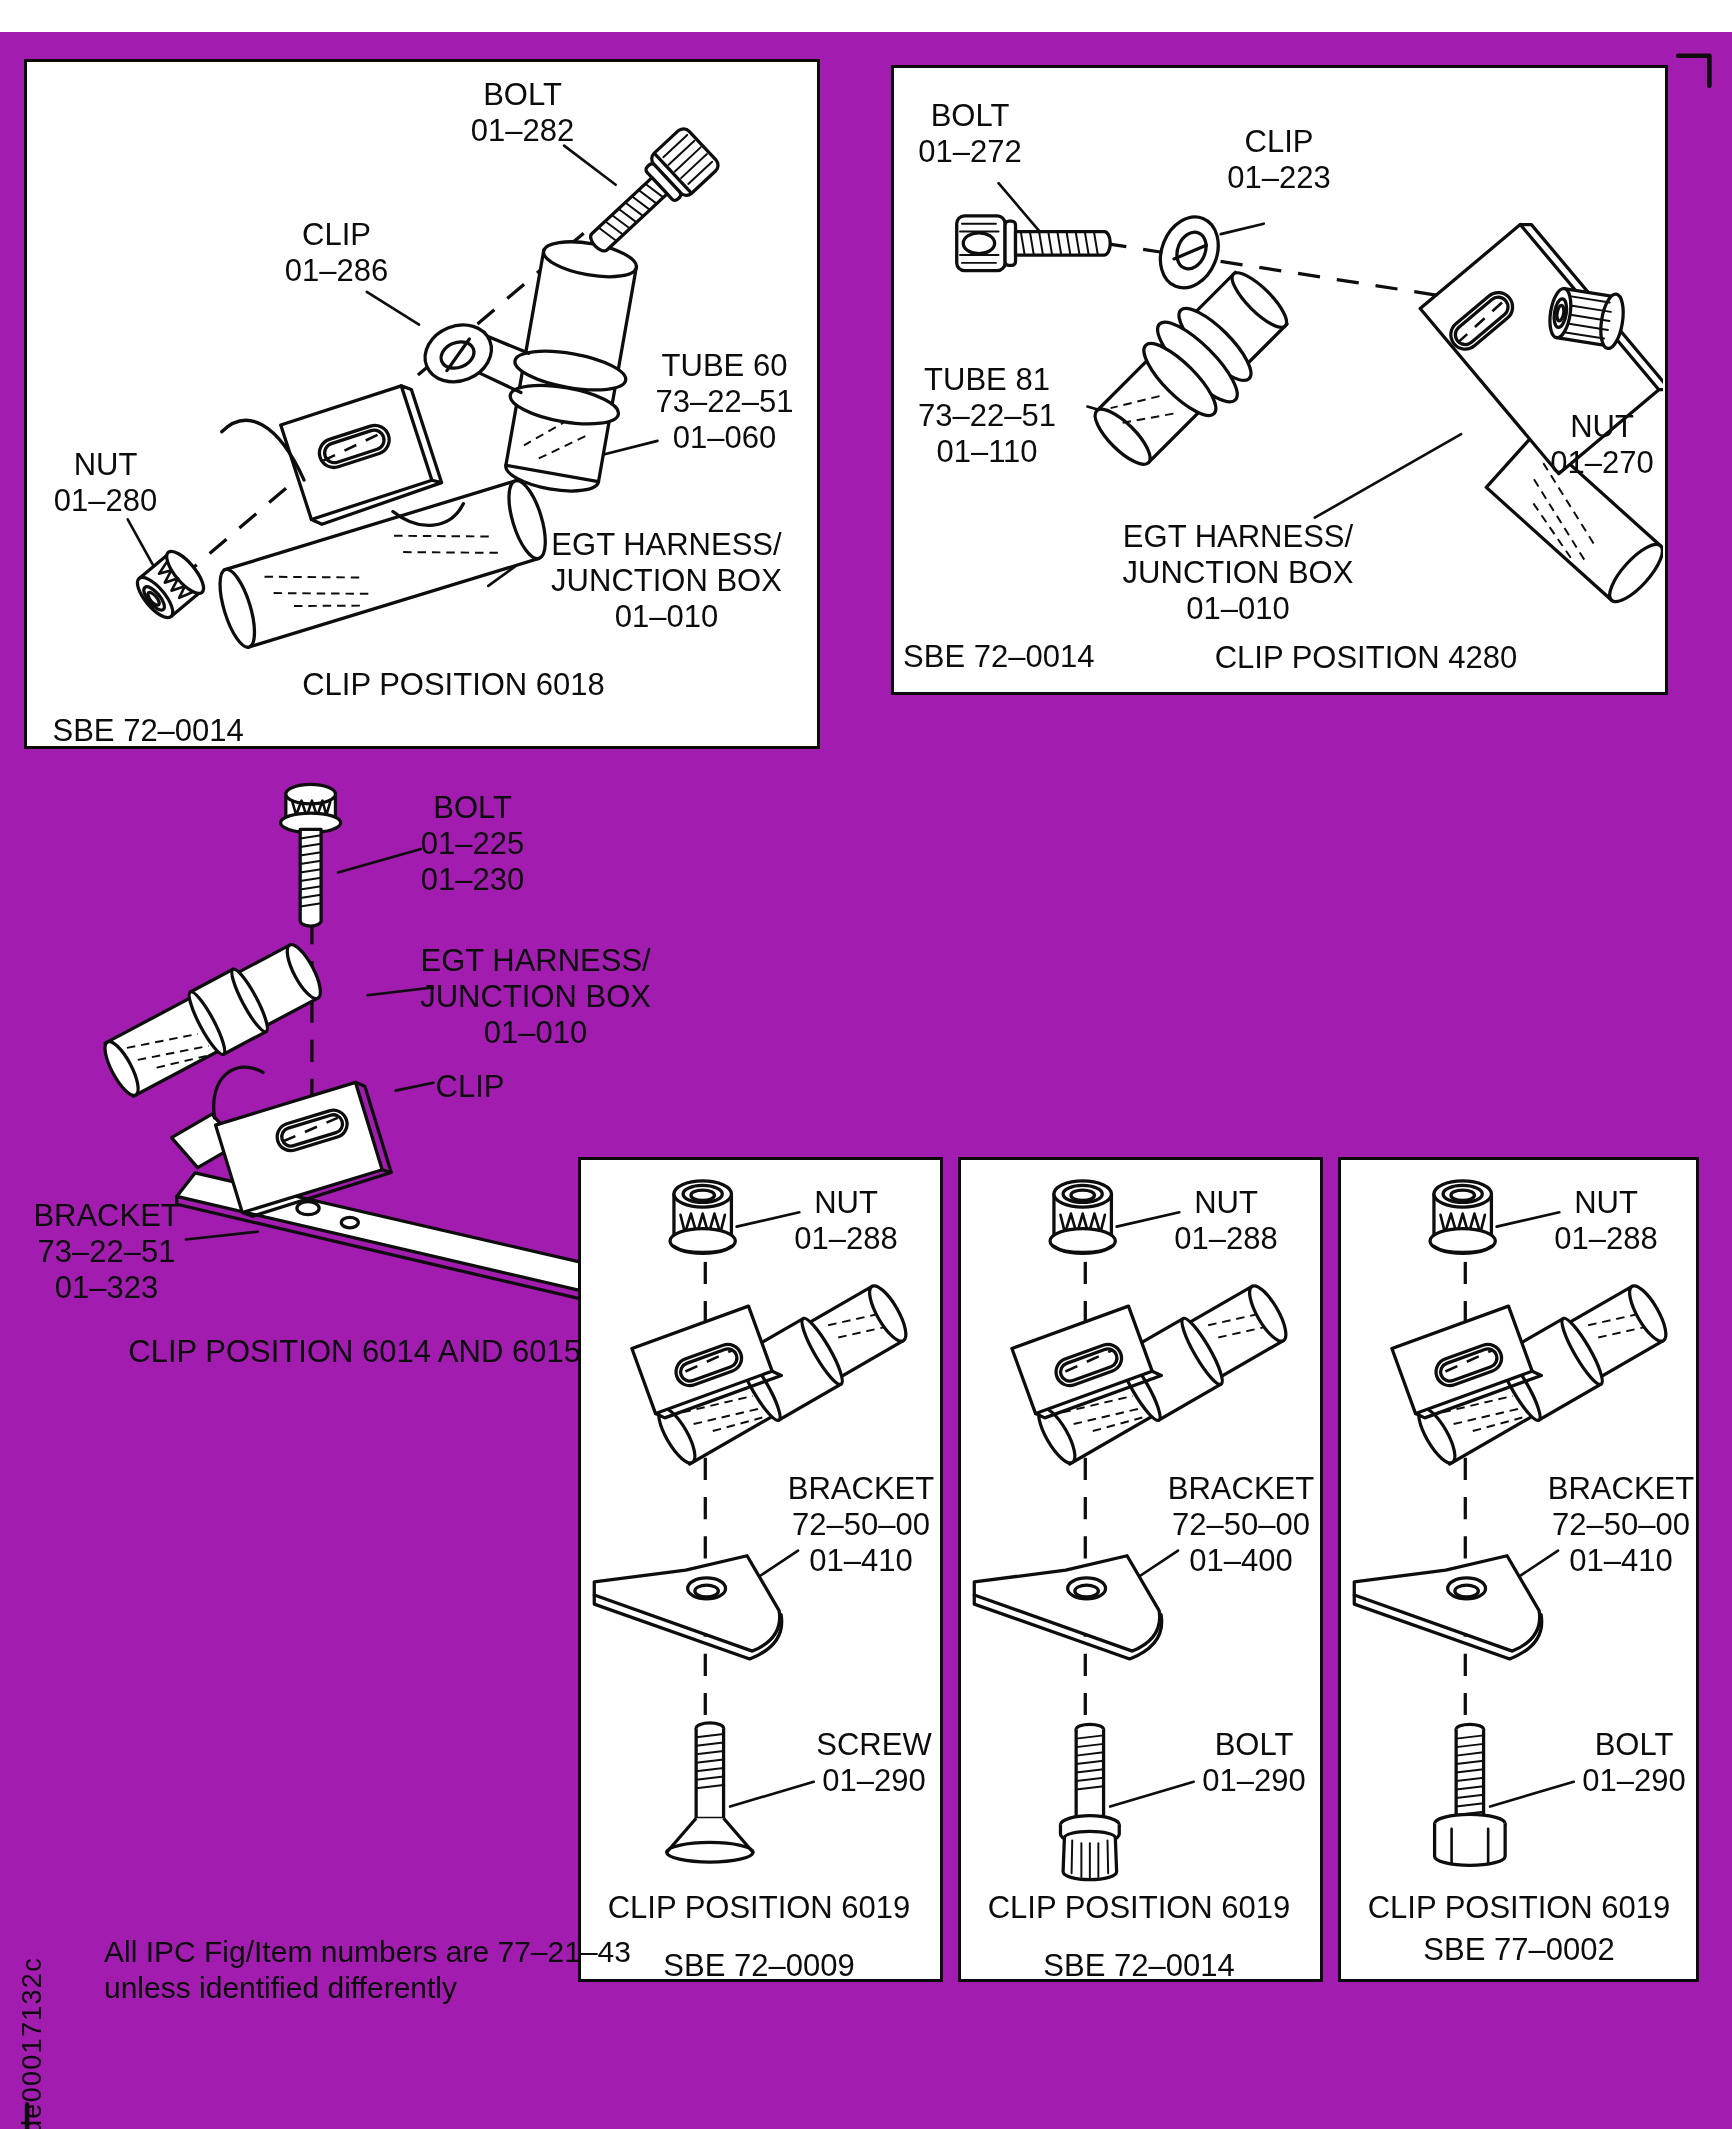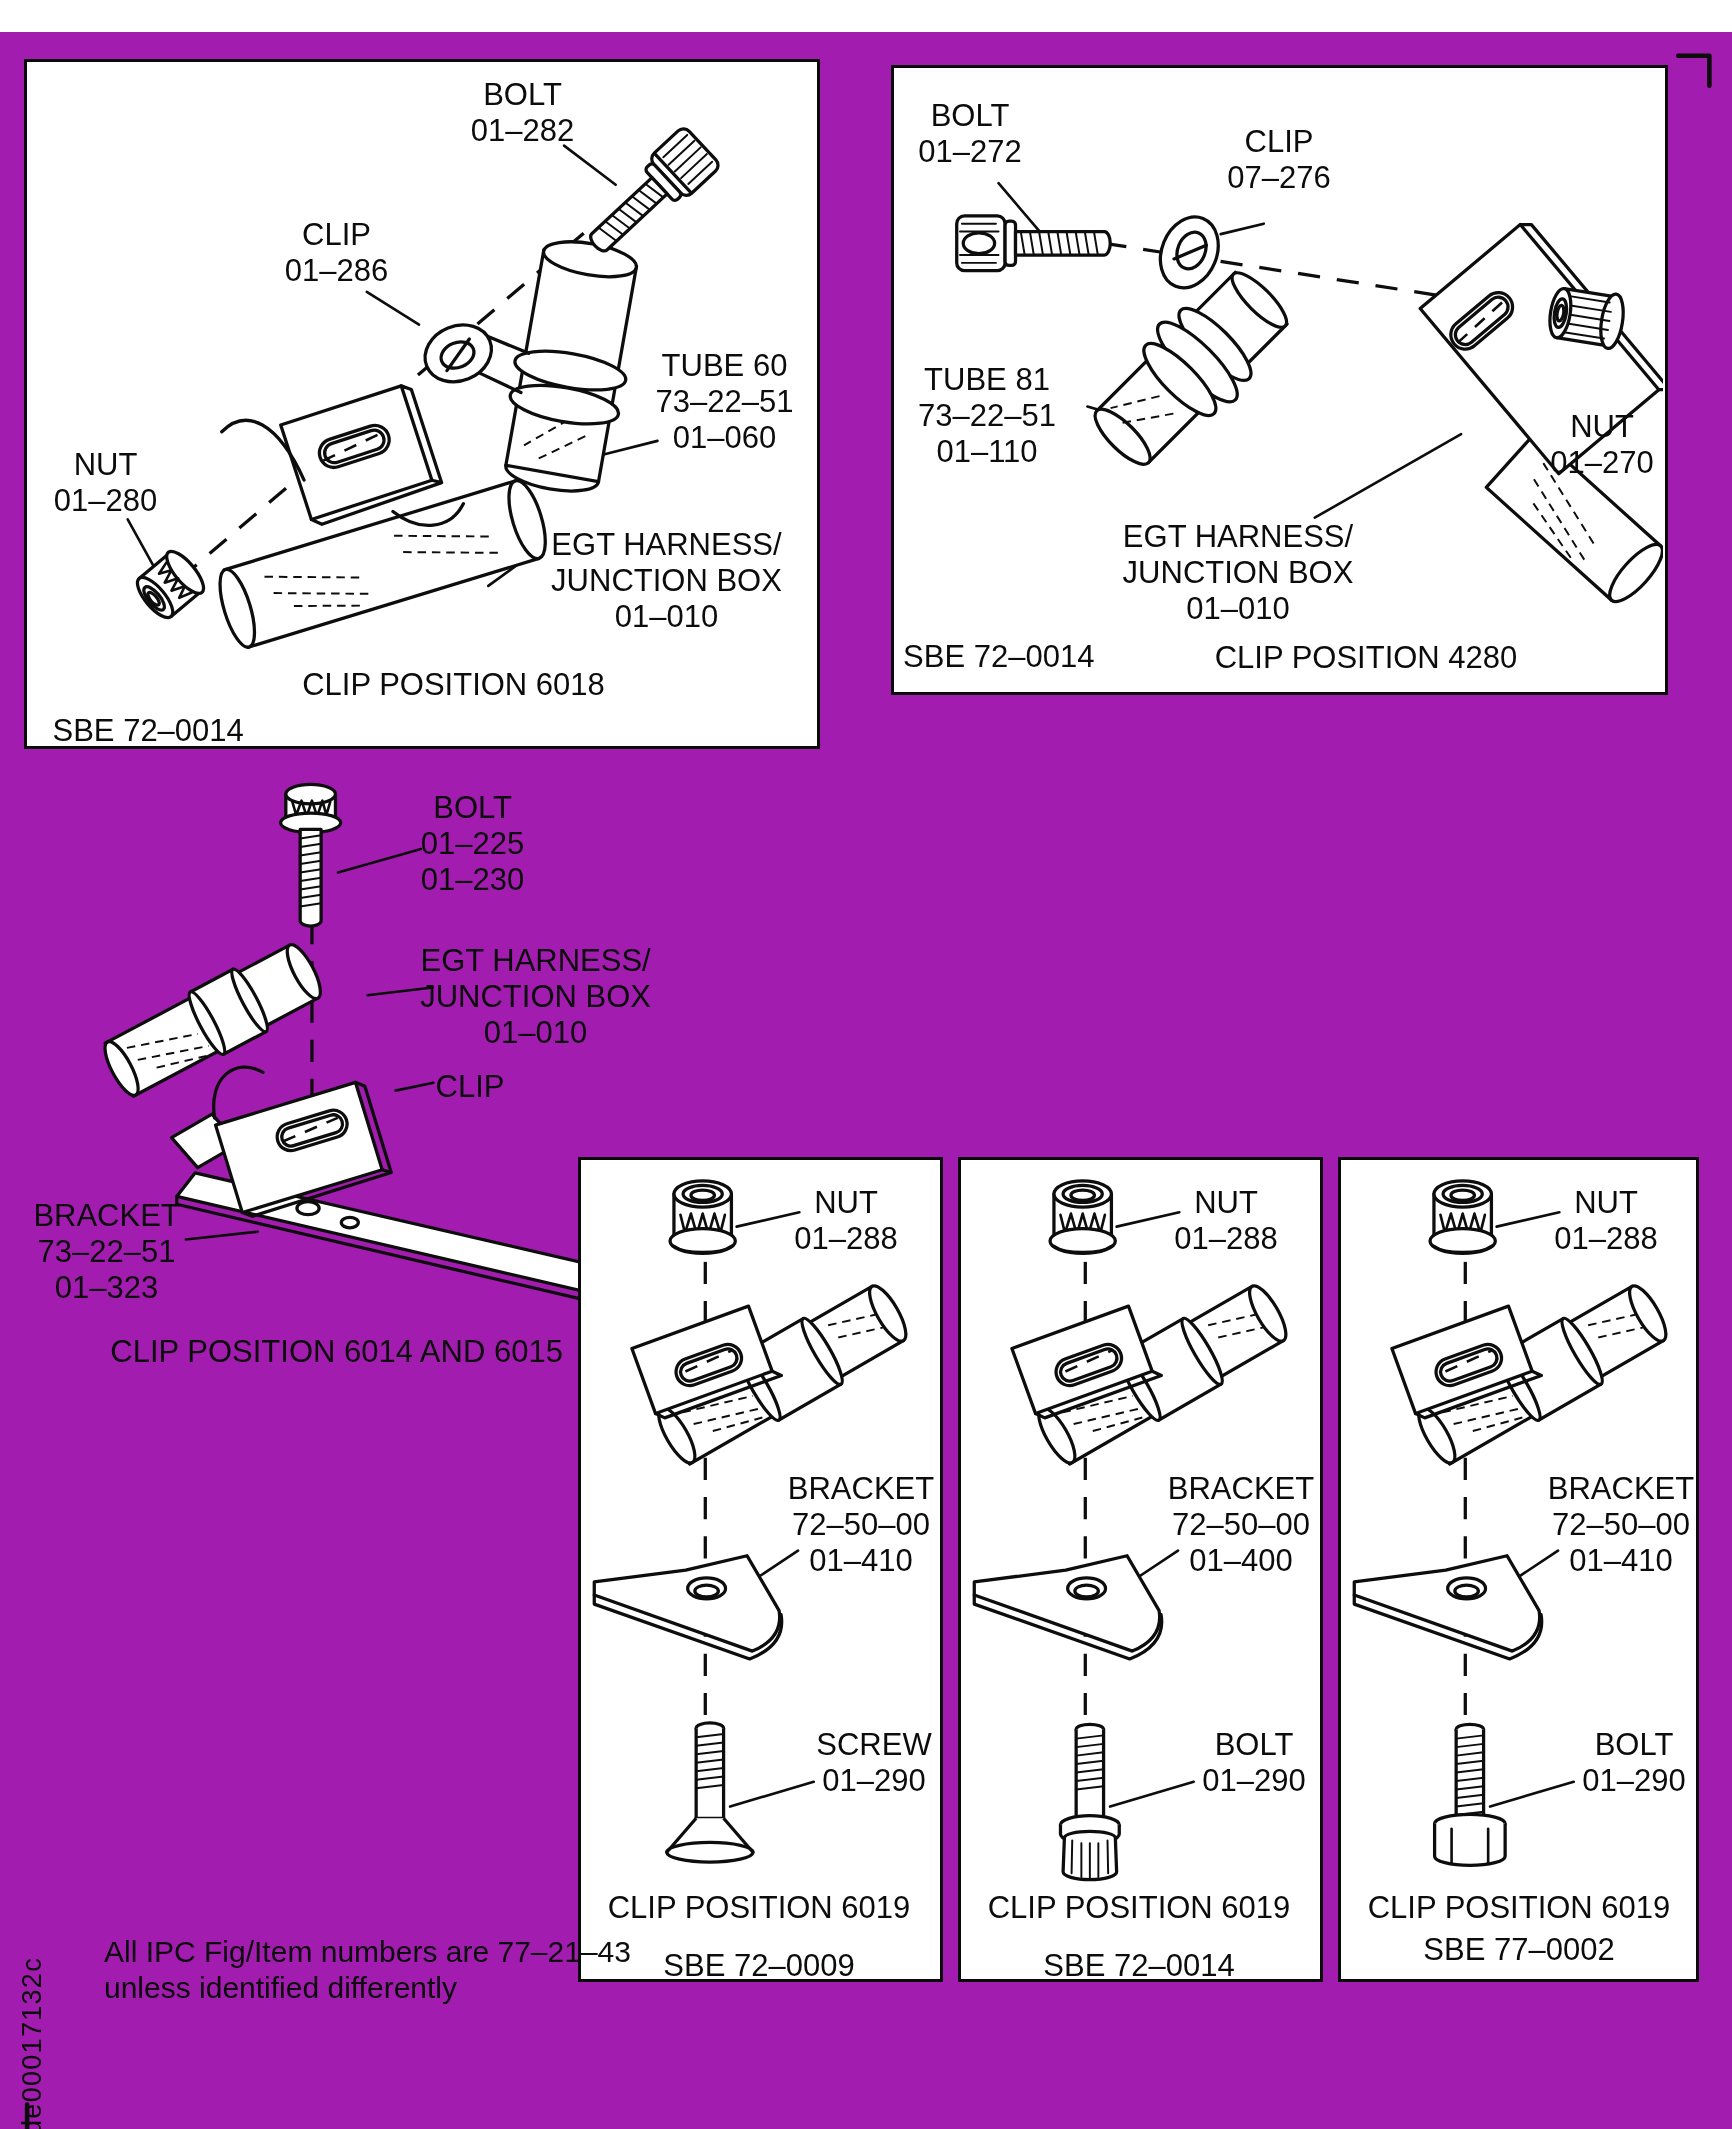"07–276" div { text: 07–276 -> 01–223 }
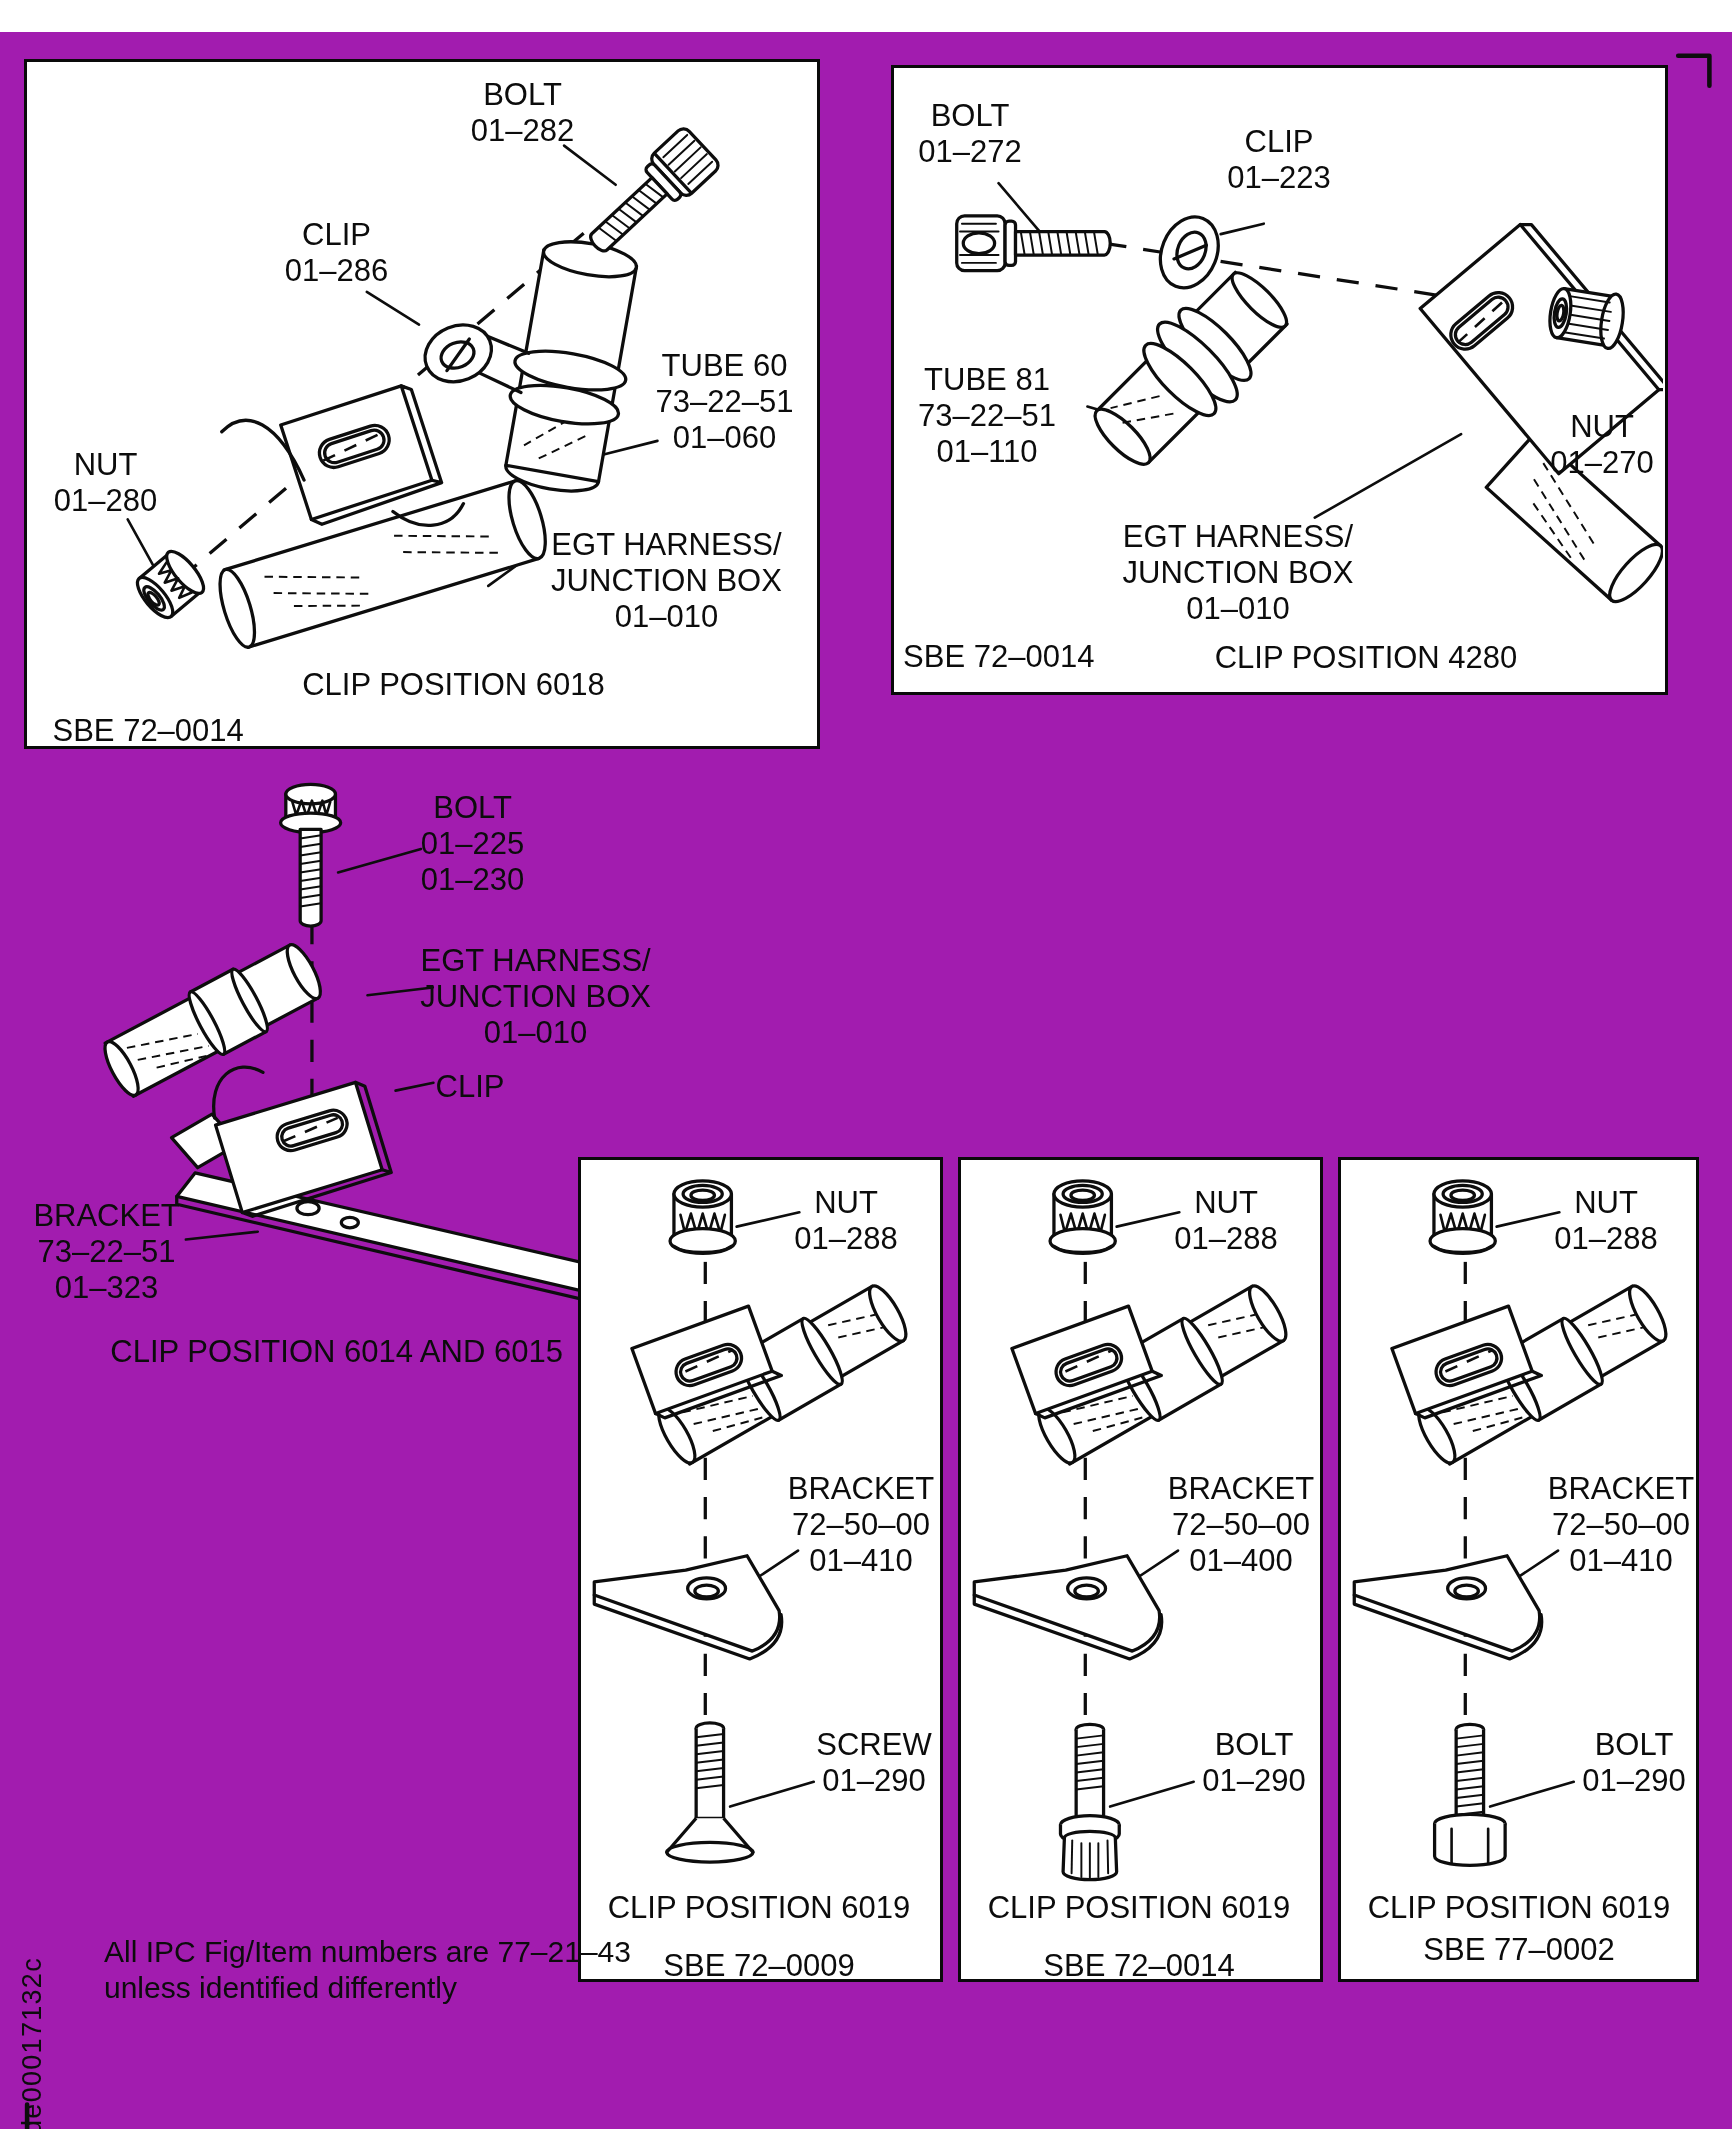"CLIP POSITION 6014 AND 6015" div.lbl { left: 317px -> 335px }
